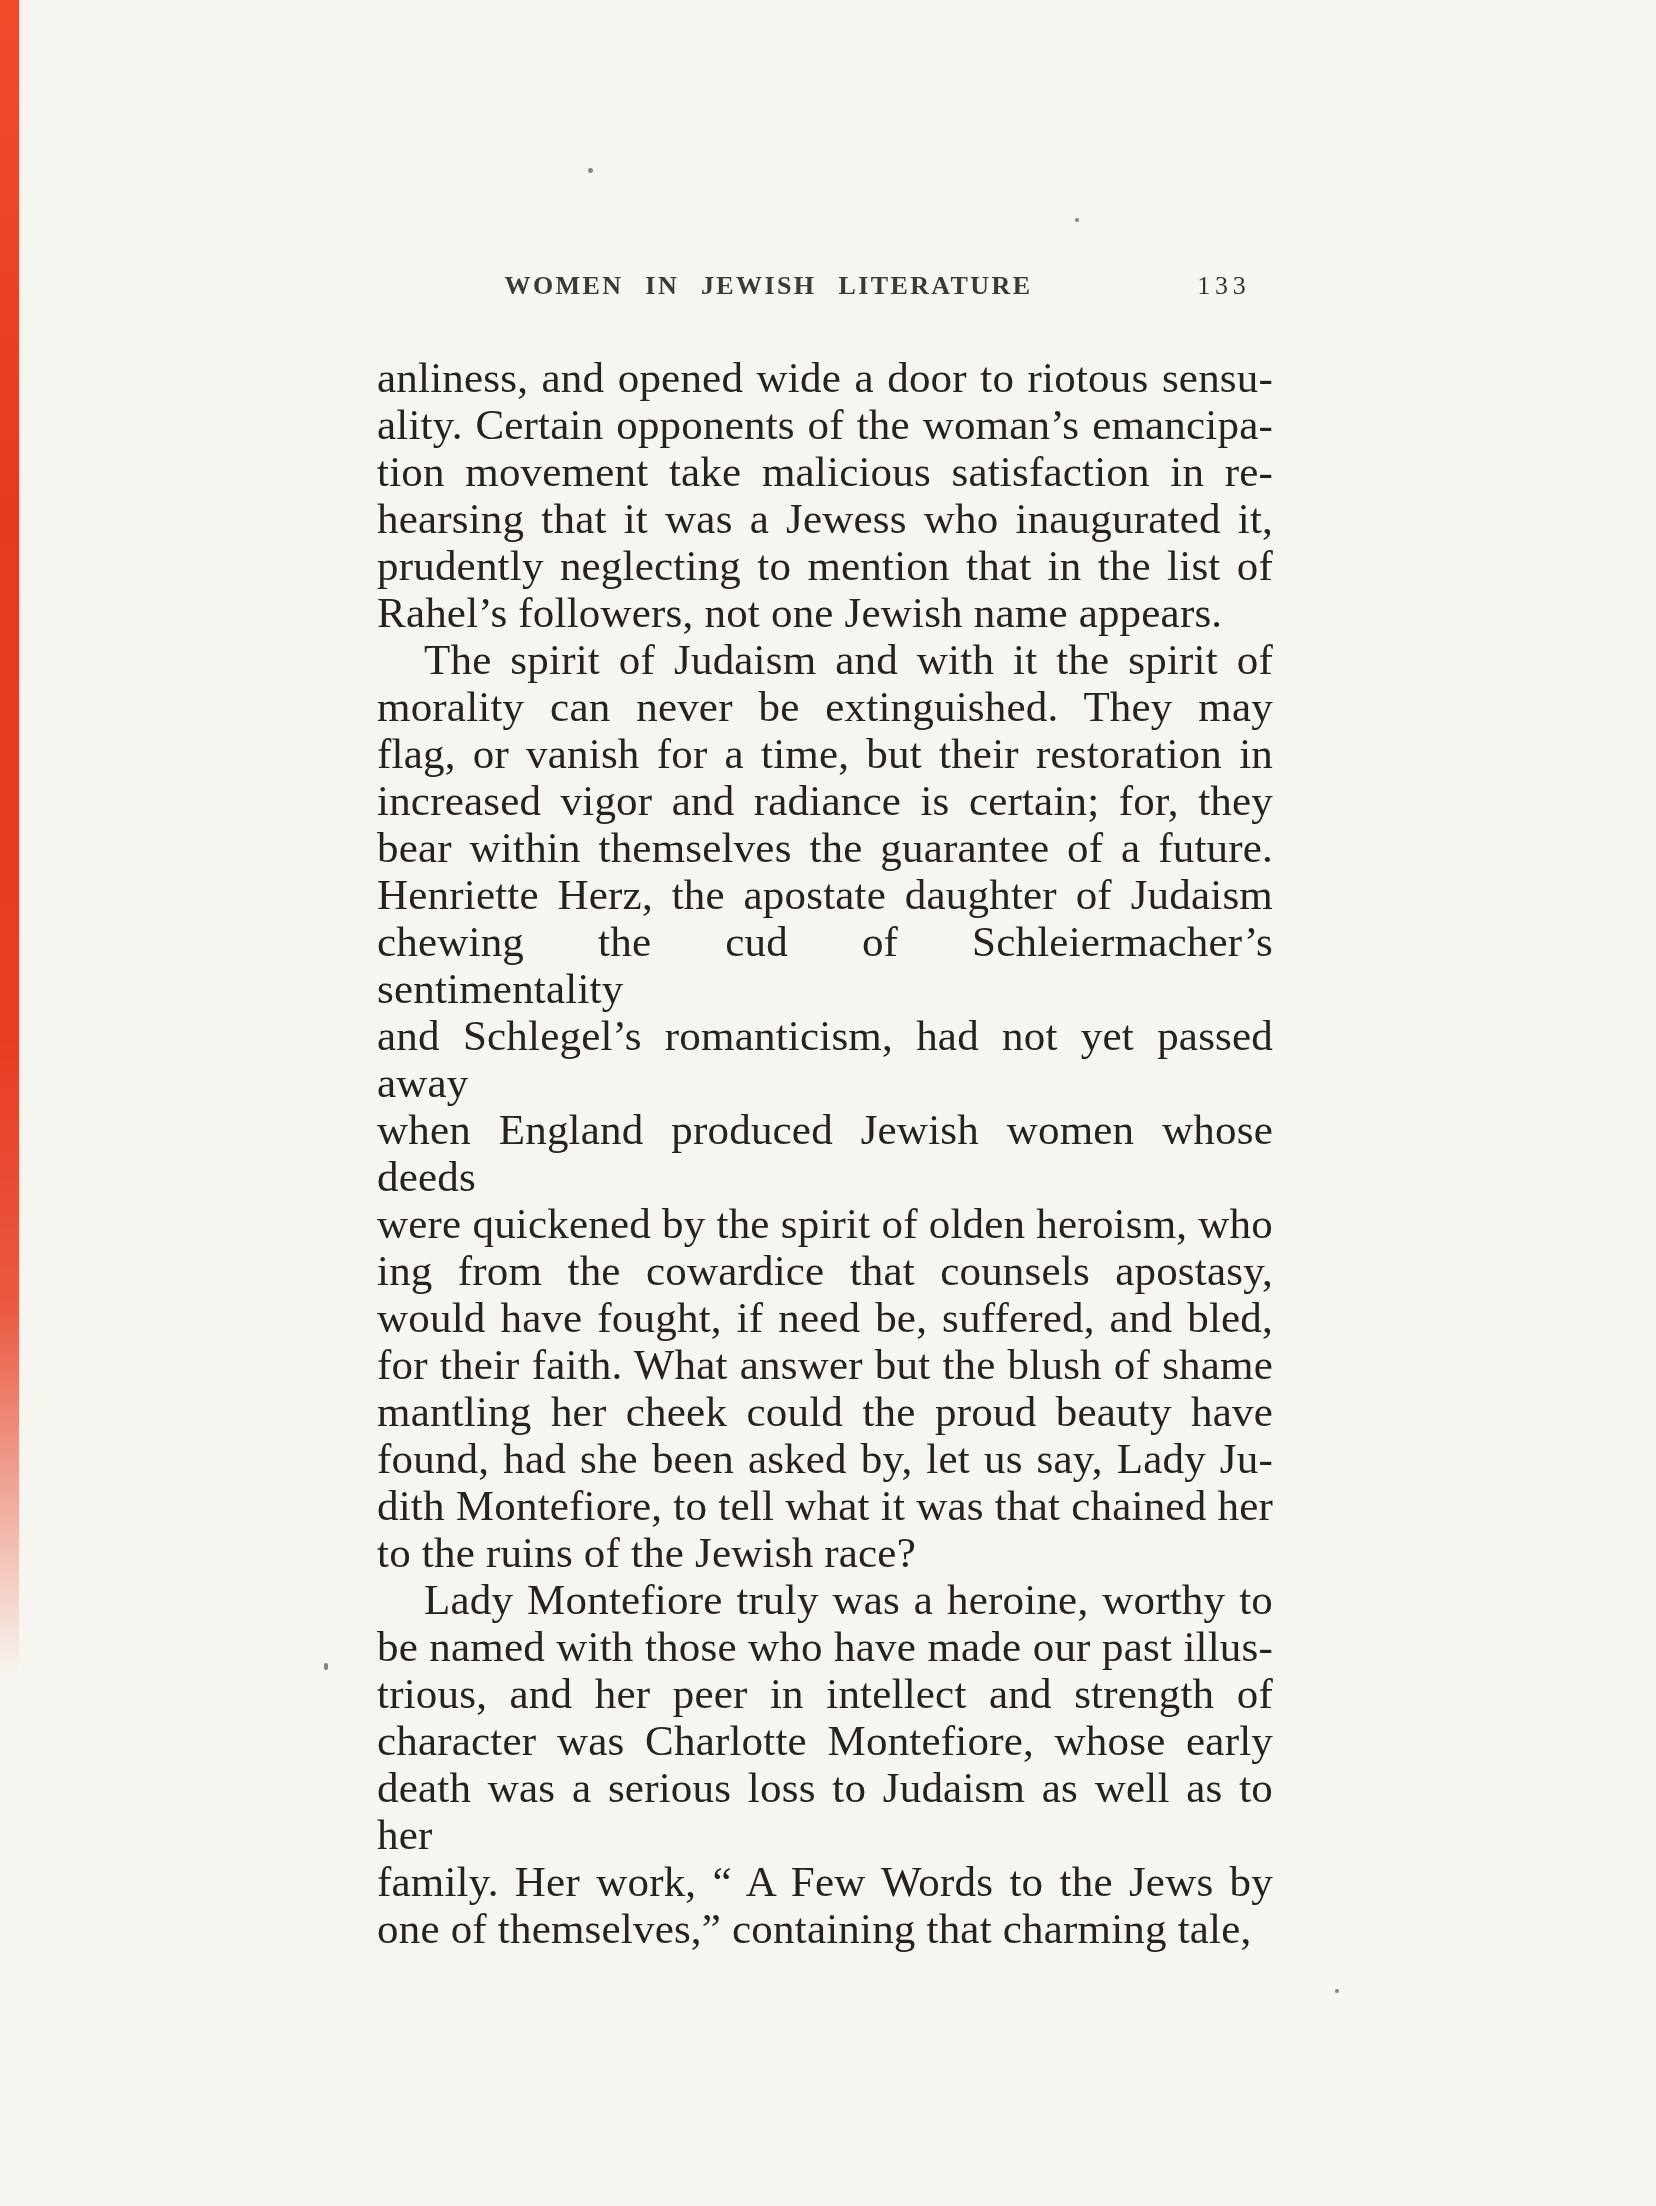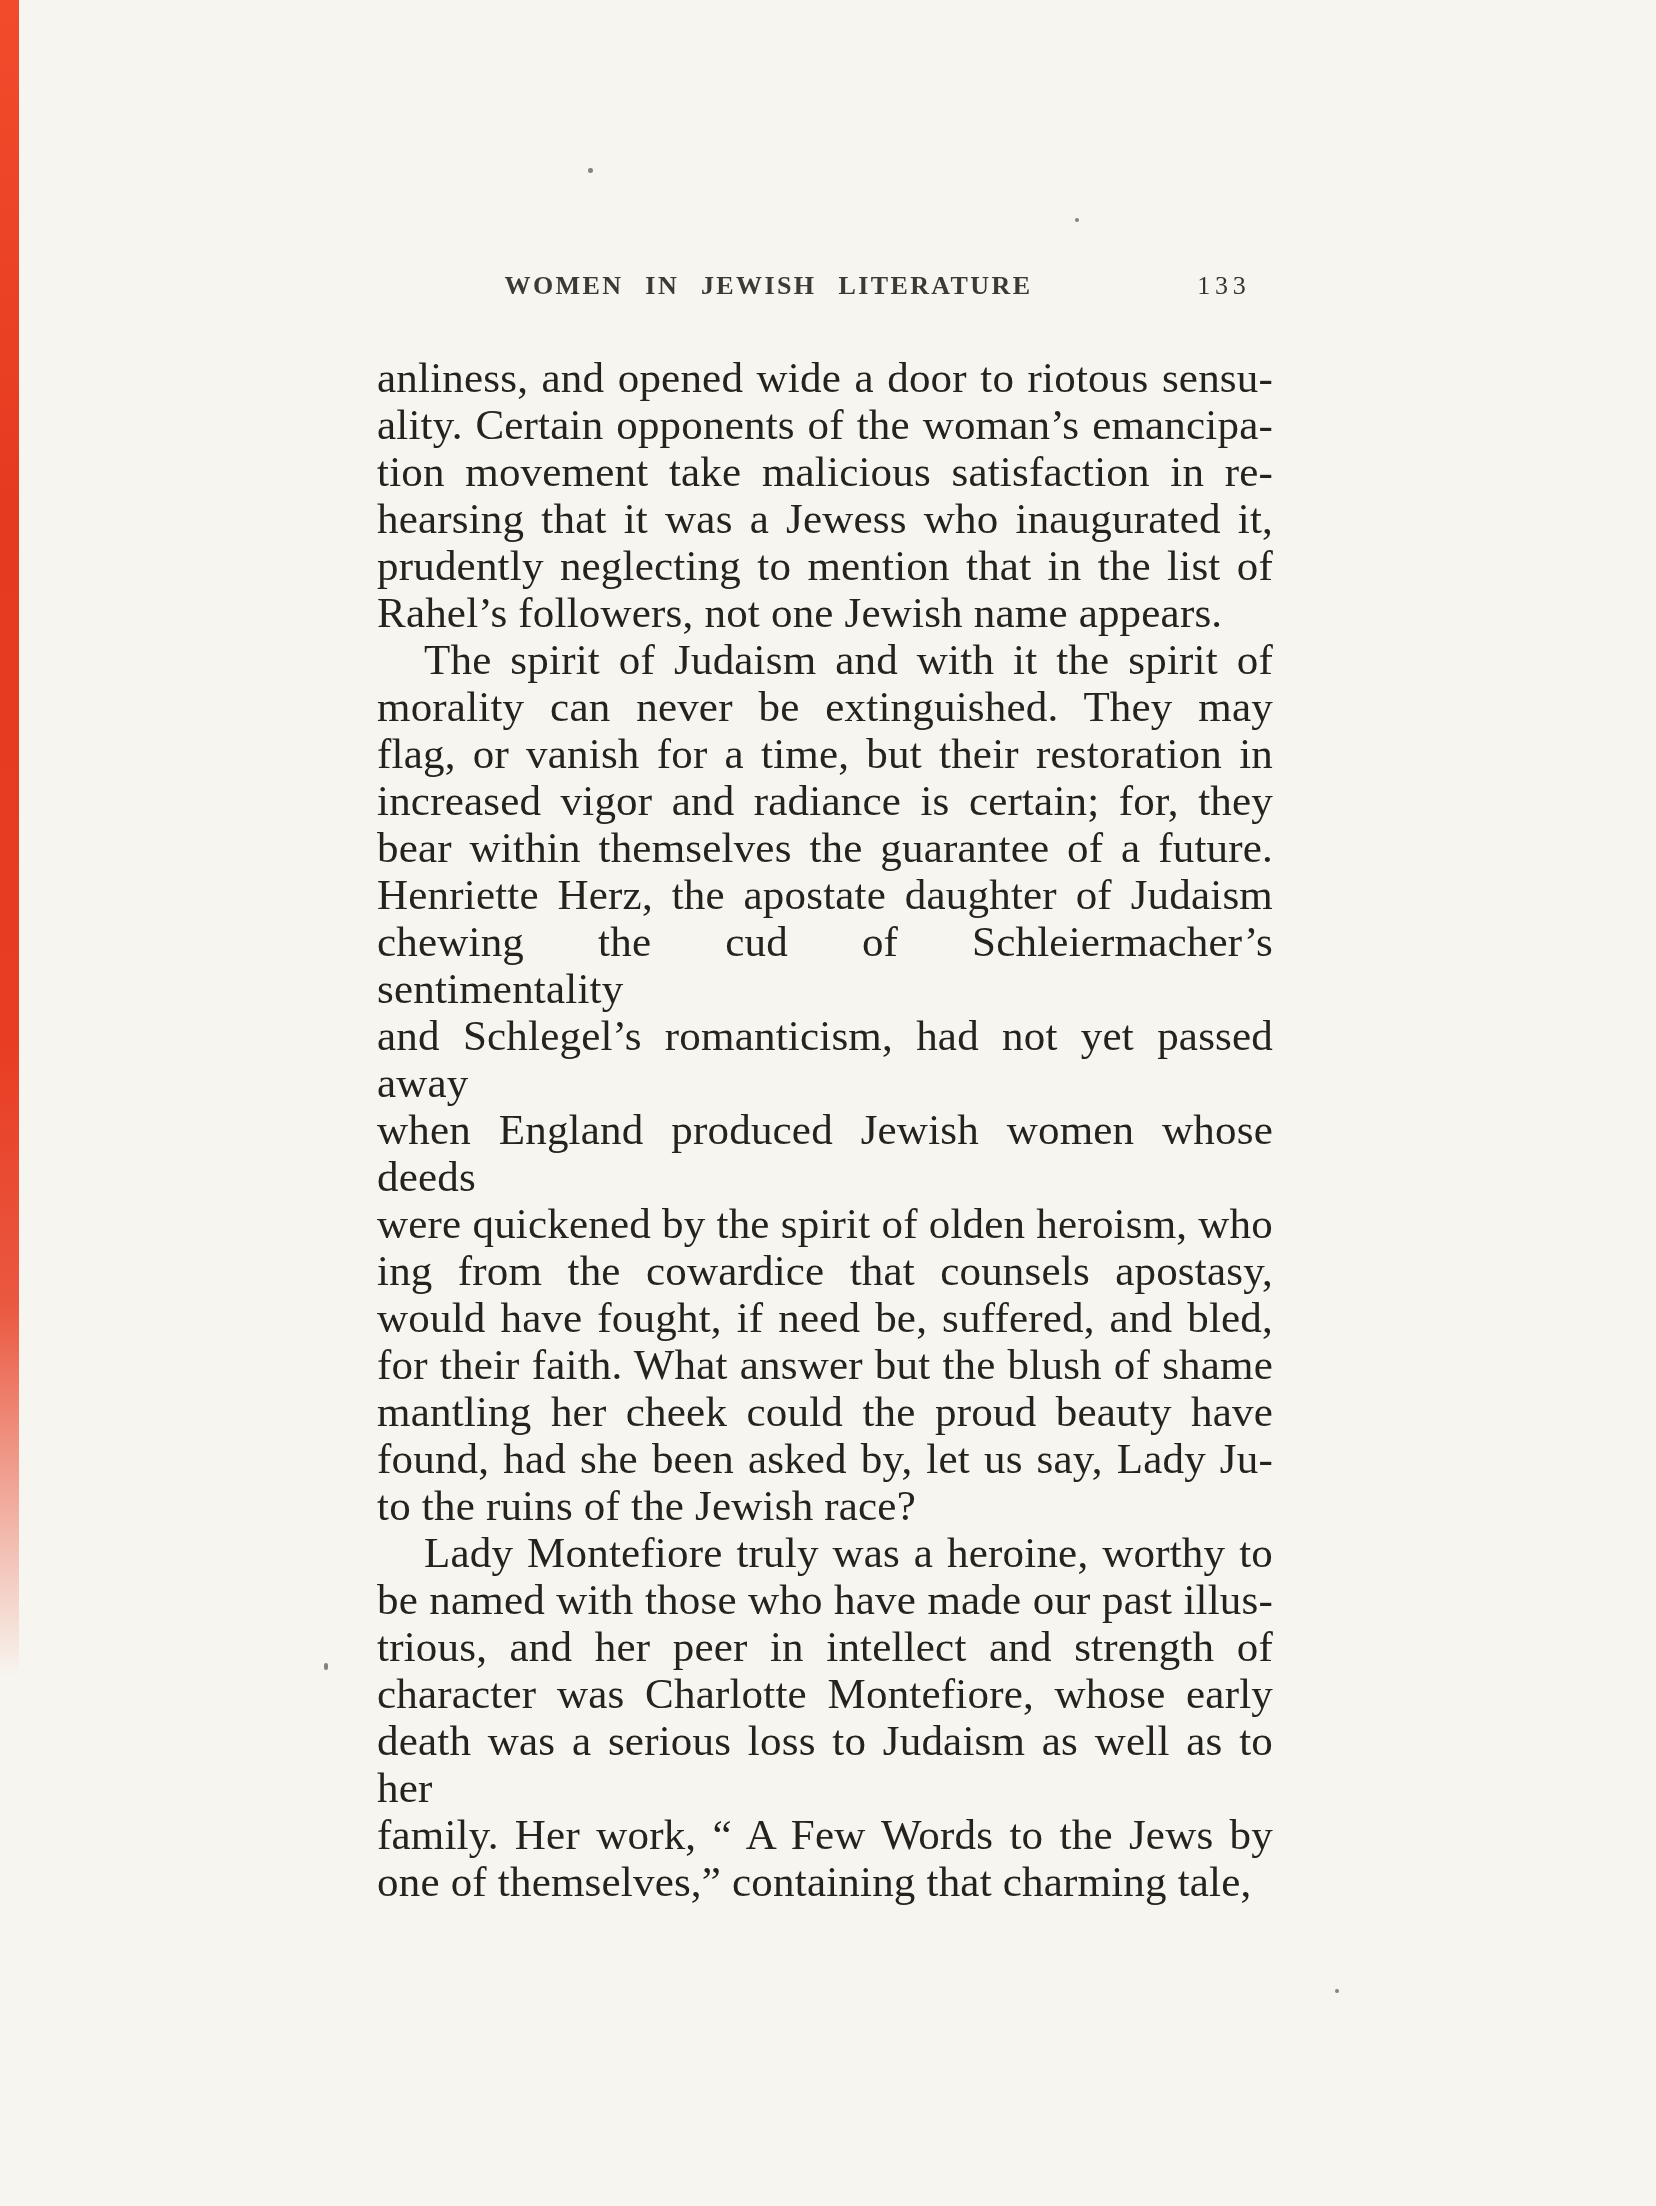"dith Montefiore, to tell what" div.text-line { html: none -> <div>dith Montefiore, to tell what it was that chained her</div> }
